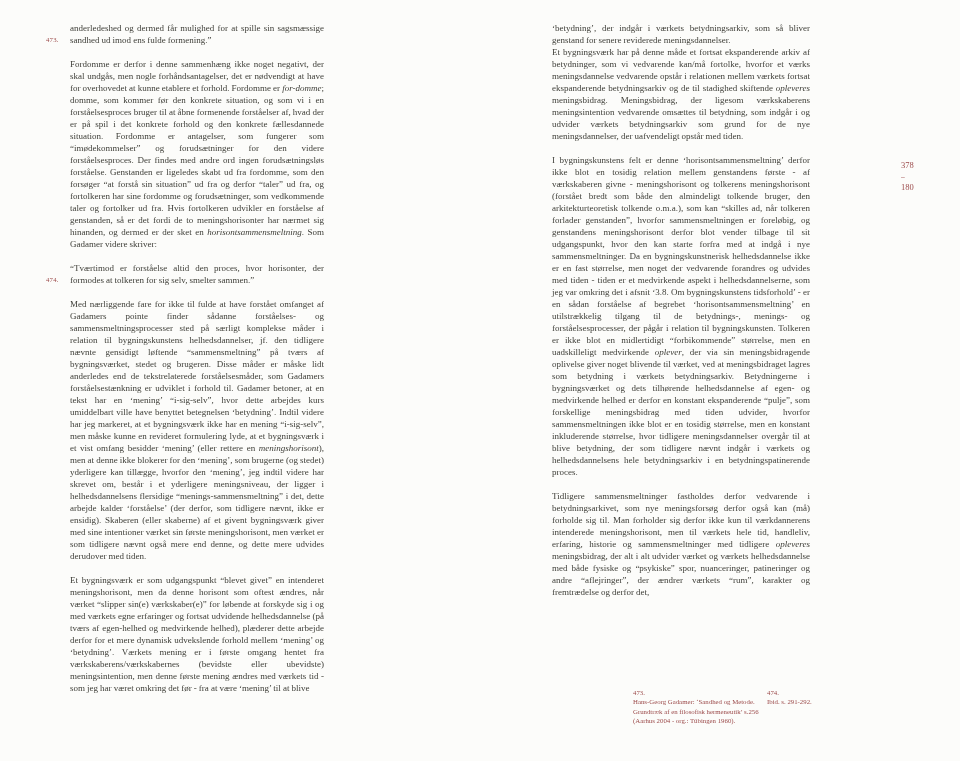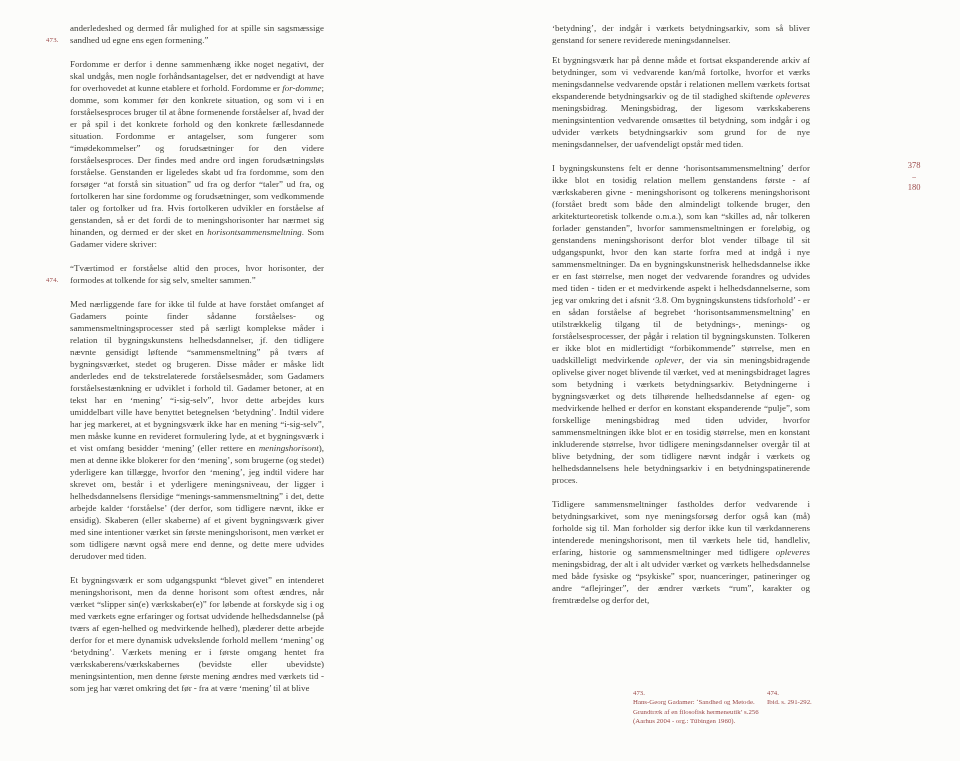"anderledeshed og dermed får mulighed" span { text: egne ens egen -> imod ens fulde }
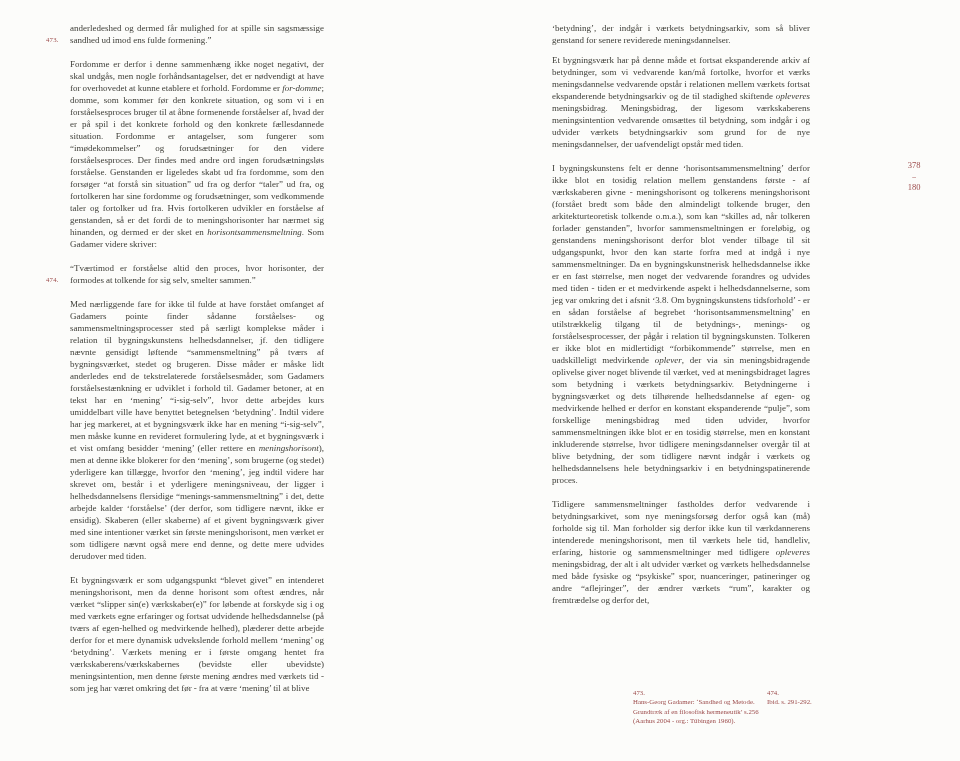"‘betydning’, der indgår i værkets" .para.no-gap { margin-bottom: 8px -> 0 }
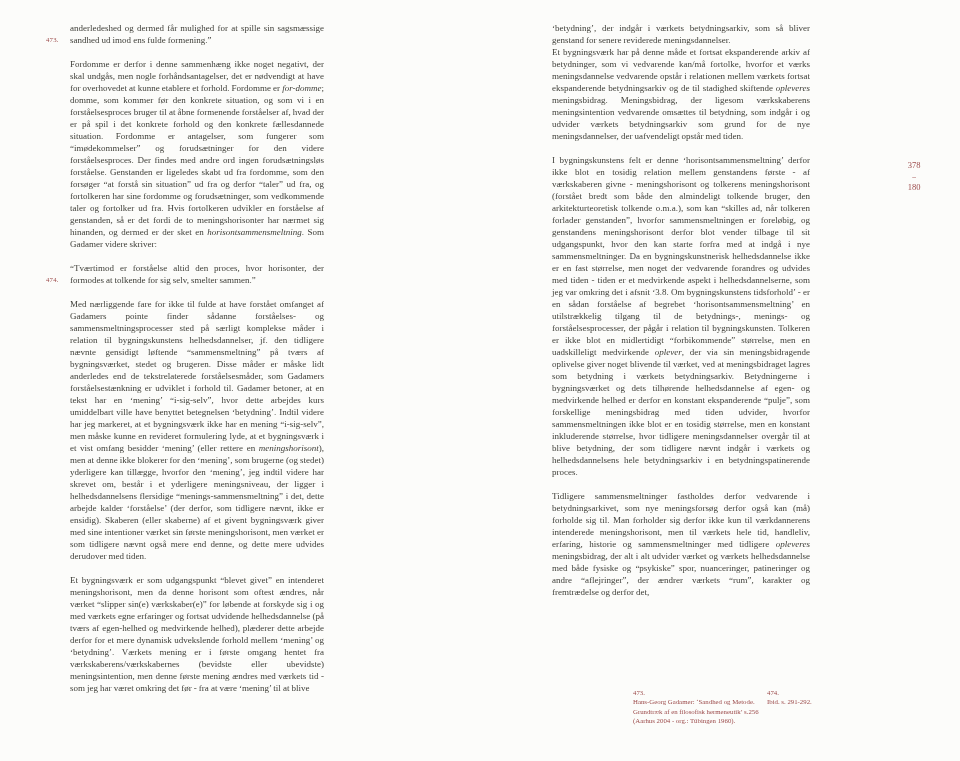"378" .page-numbers { text-align: center -> none }
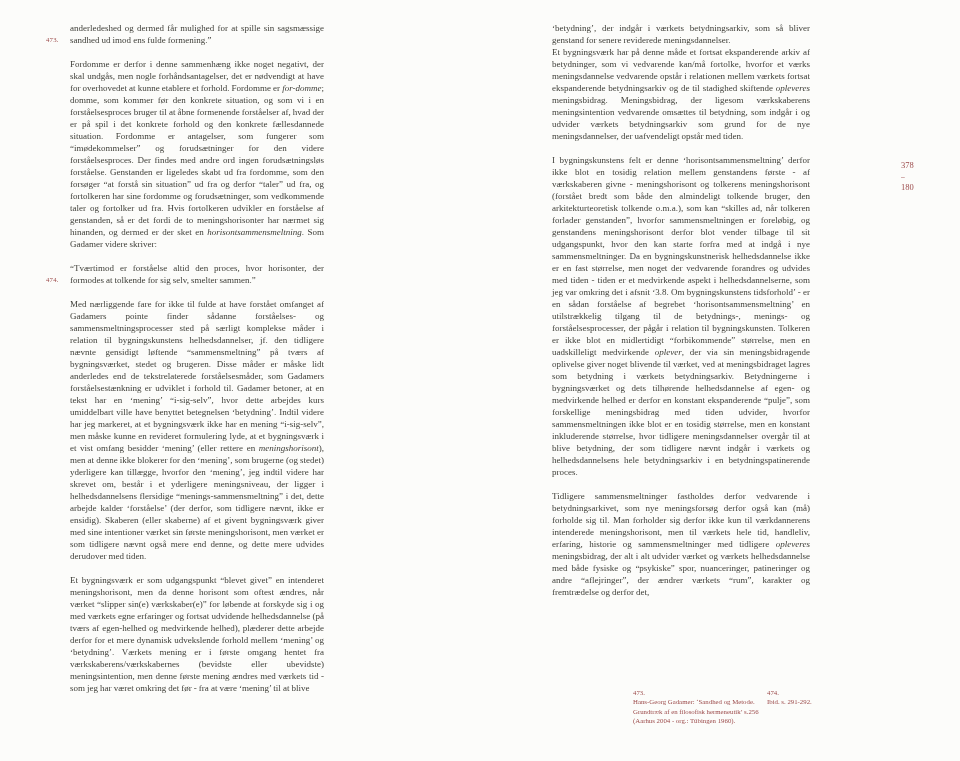"“Tværtimod er forståelse altid den" span { text: tolkende -> tolkeren }
